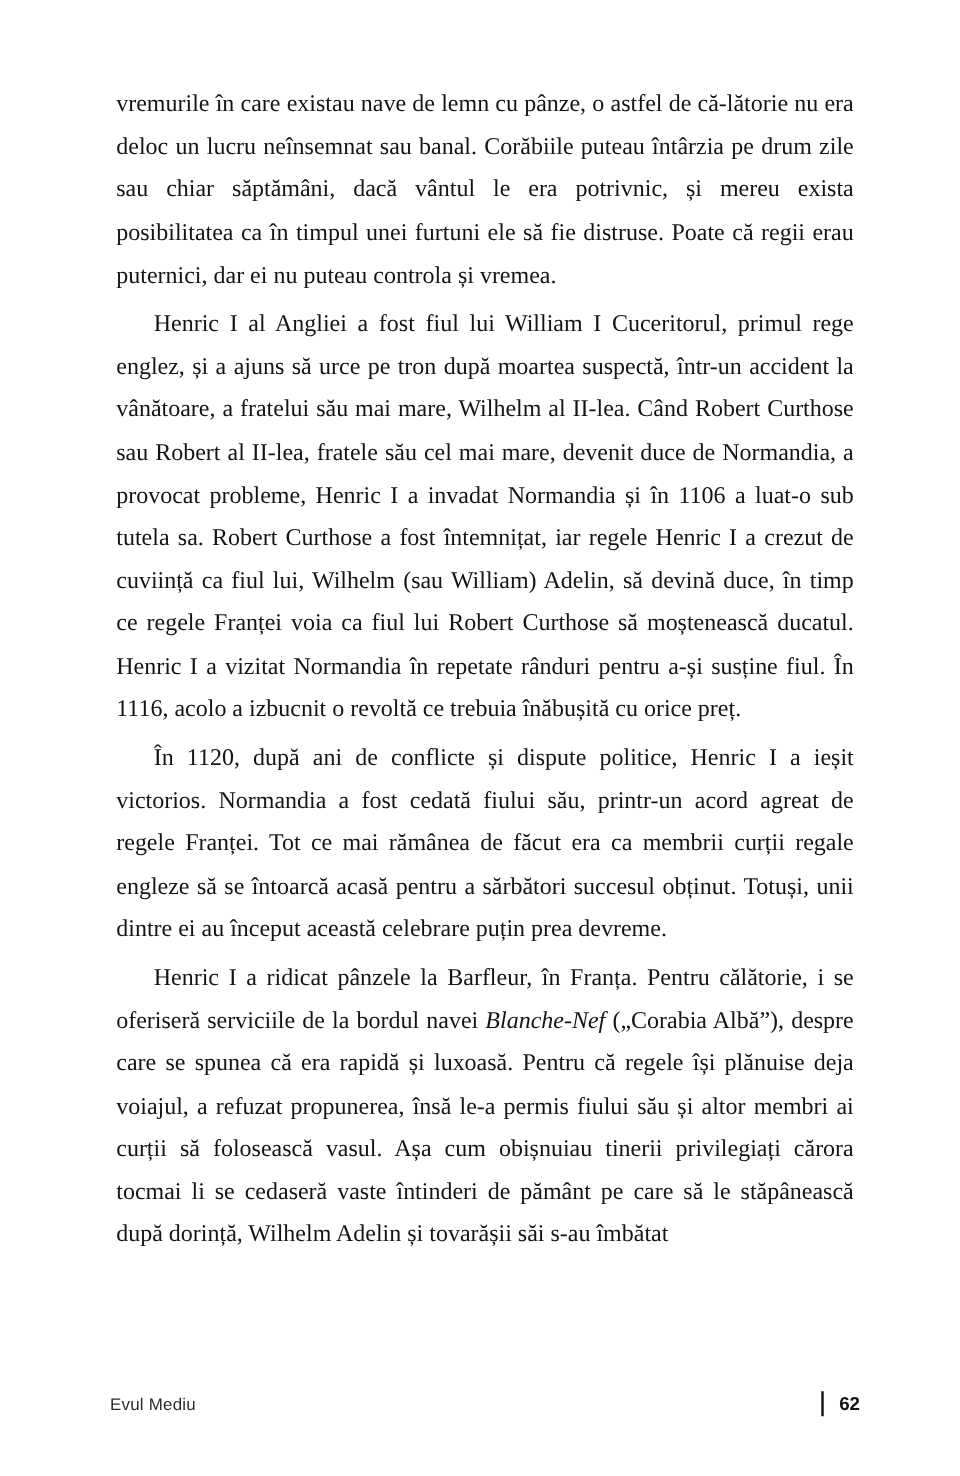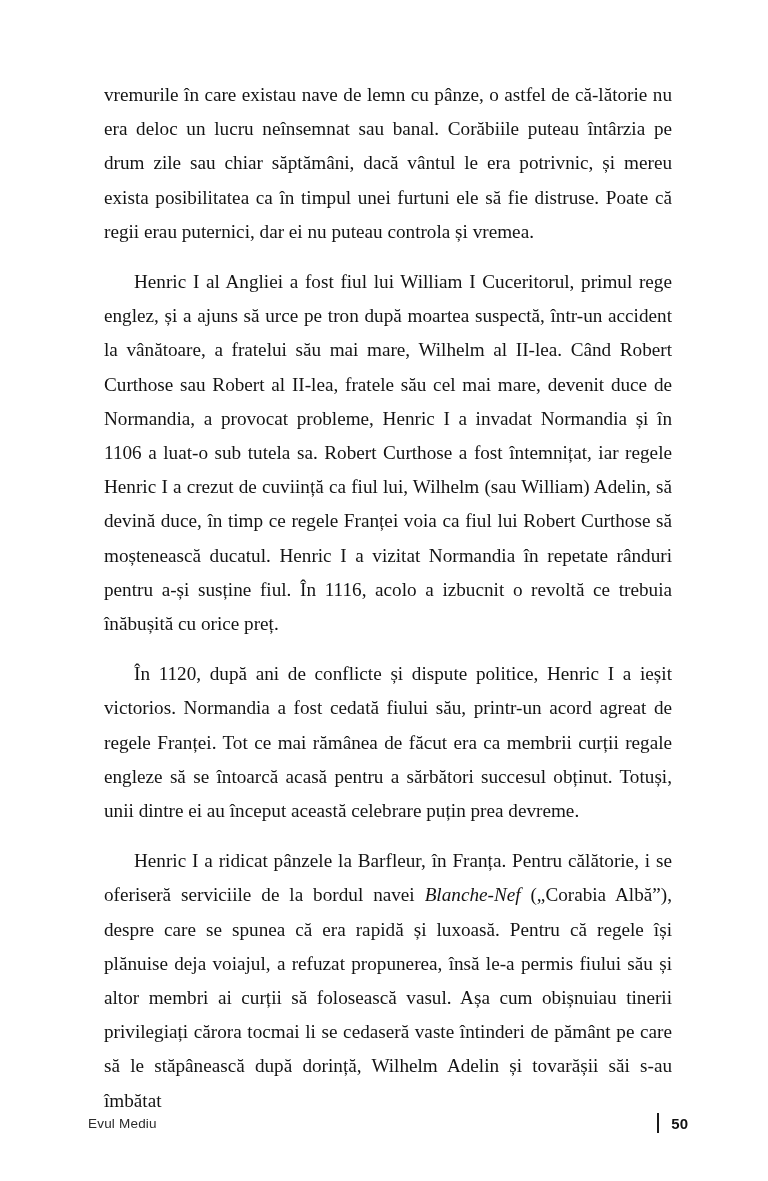"vremurile în care existau nave" p.para { margin: 16px -> 5px }
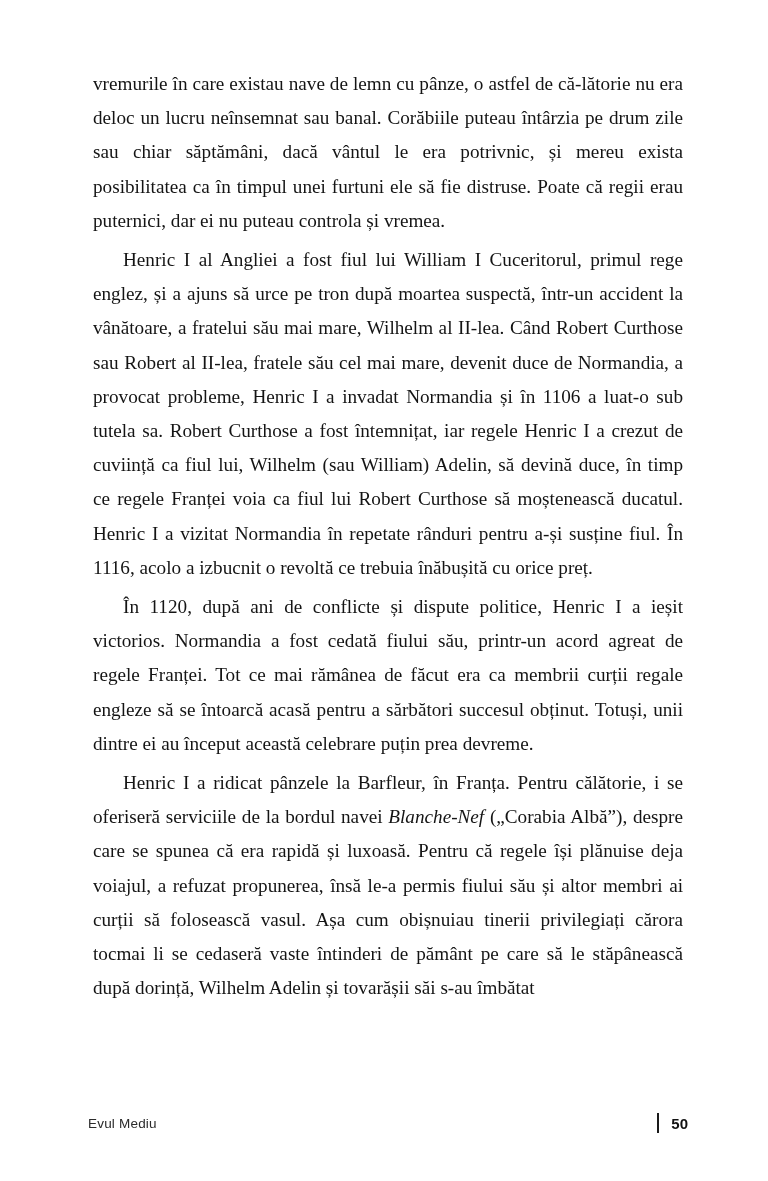"50" span.footer-pageno { text: 50 -> 62 }
